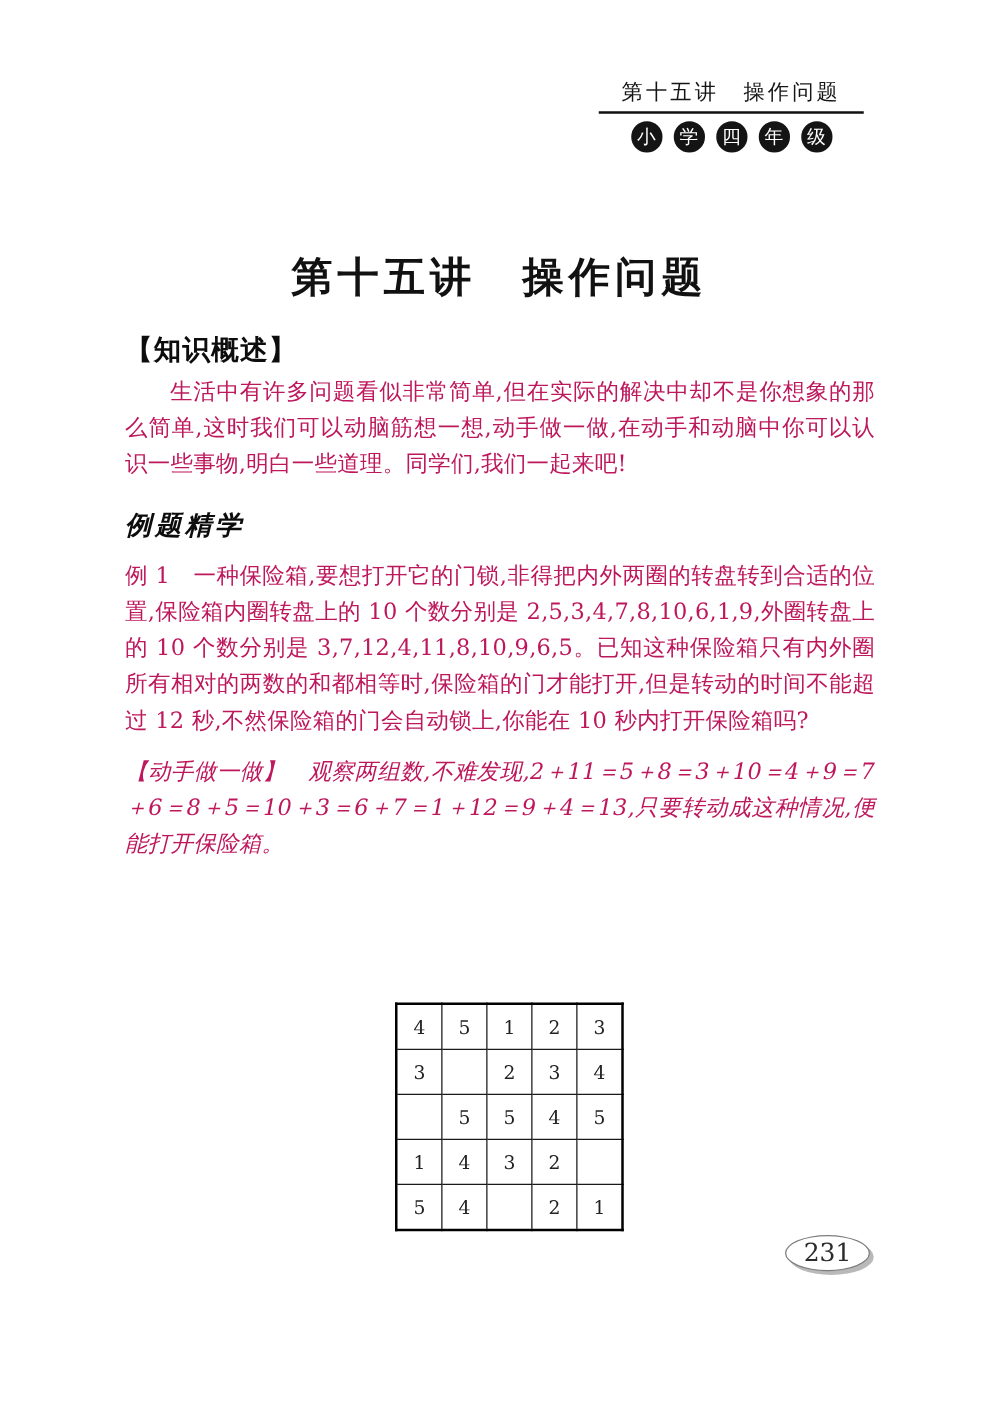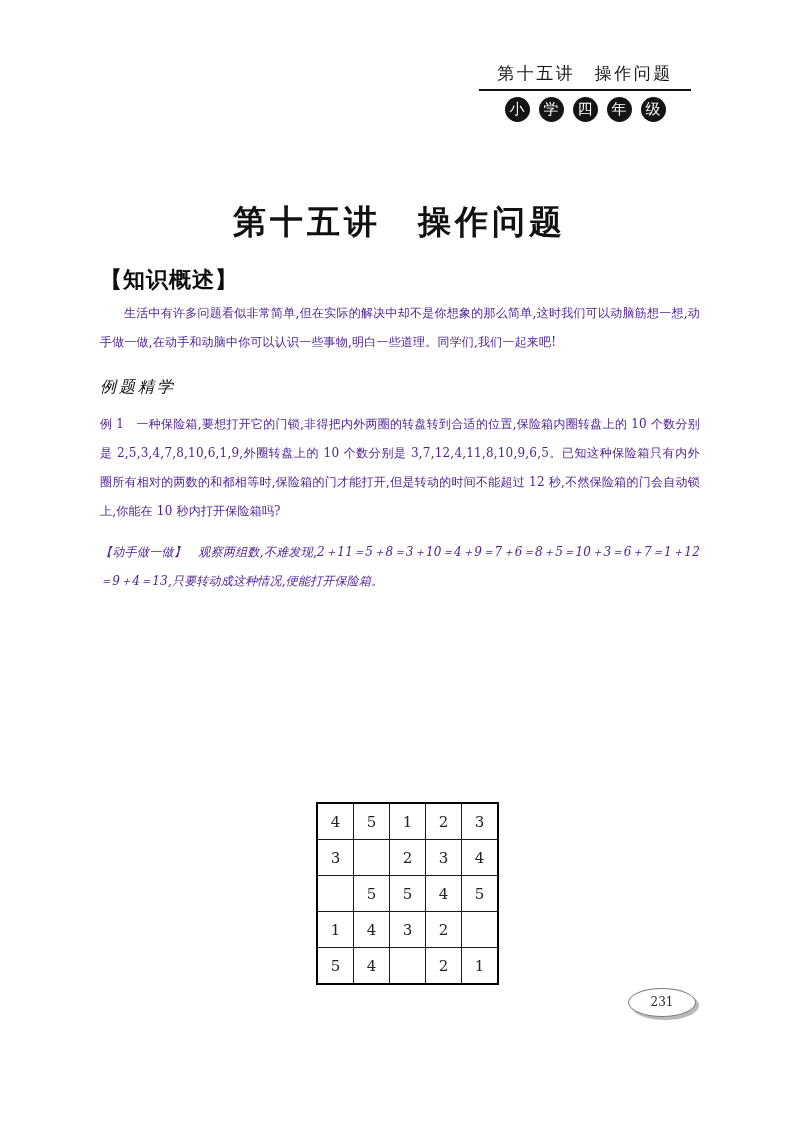"生活中有许多问题看似非常简单,但在实际的解决中却不是你想象的那么简单,这时我们可" .para { color: #4c1d95 -> #be185d; font-size: 12px -> 18px }
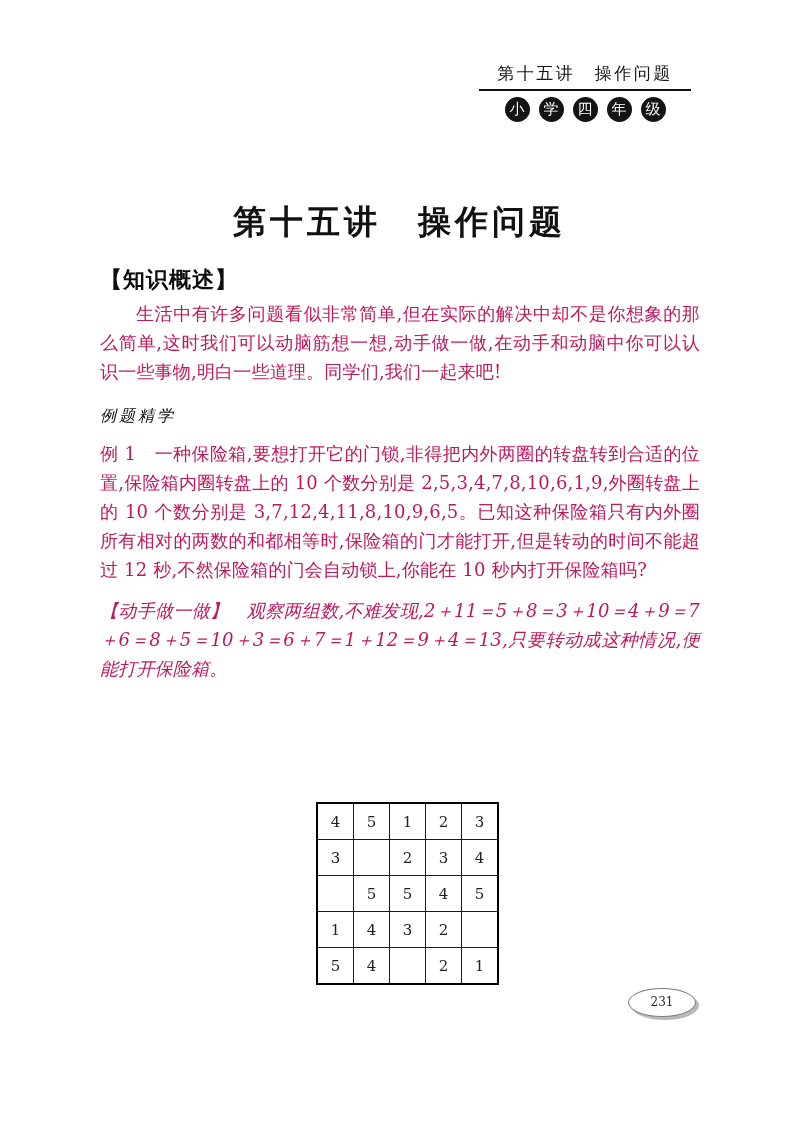"例题精学" .script-head { font-size: 16px -> 21px; font-weight: normal -> bold }
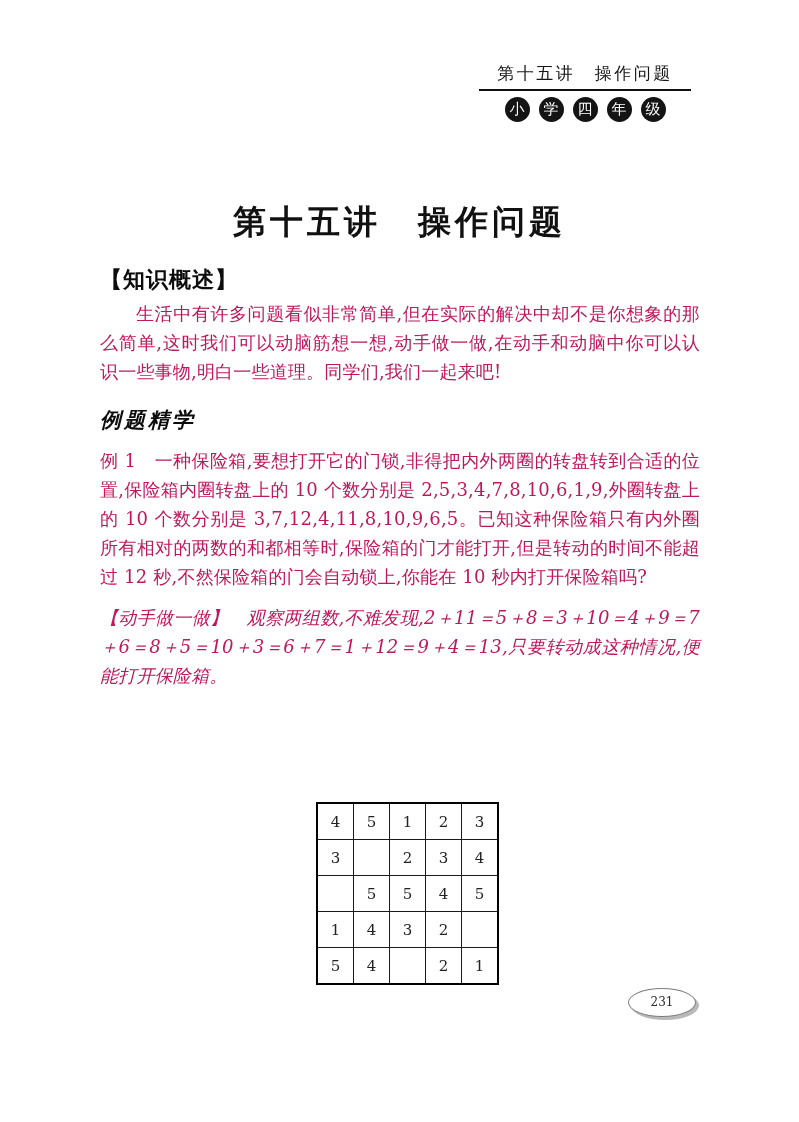"231" .folio-oval { font-size: 12px -> 20px }
